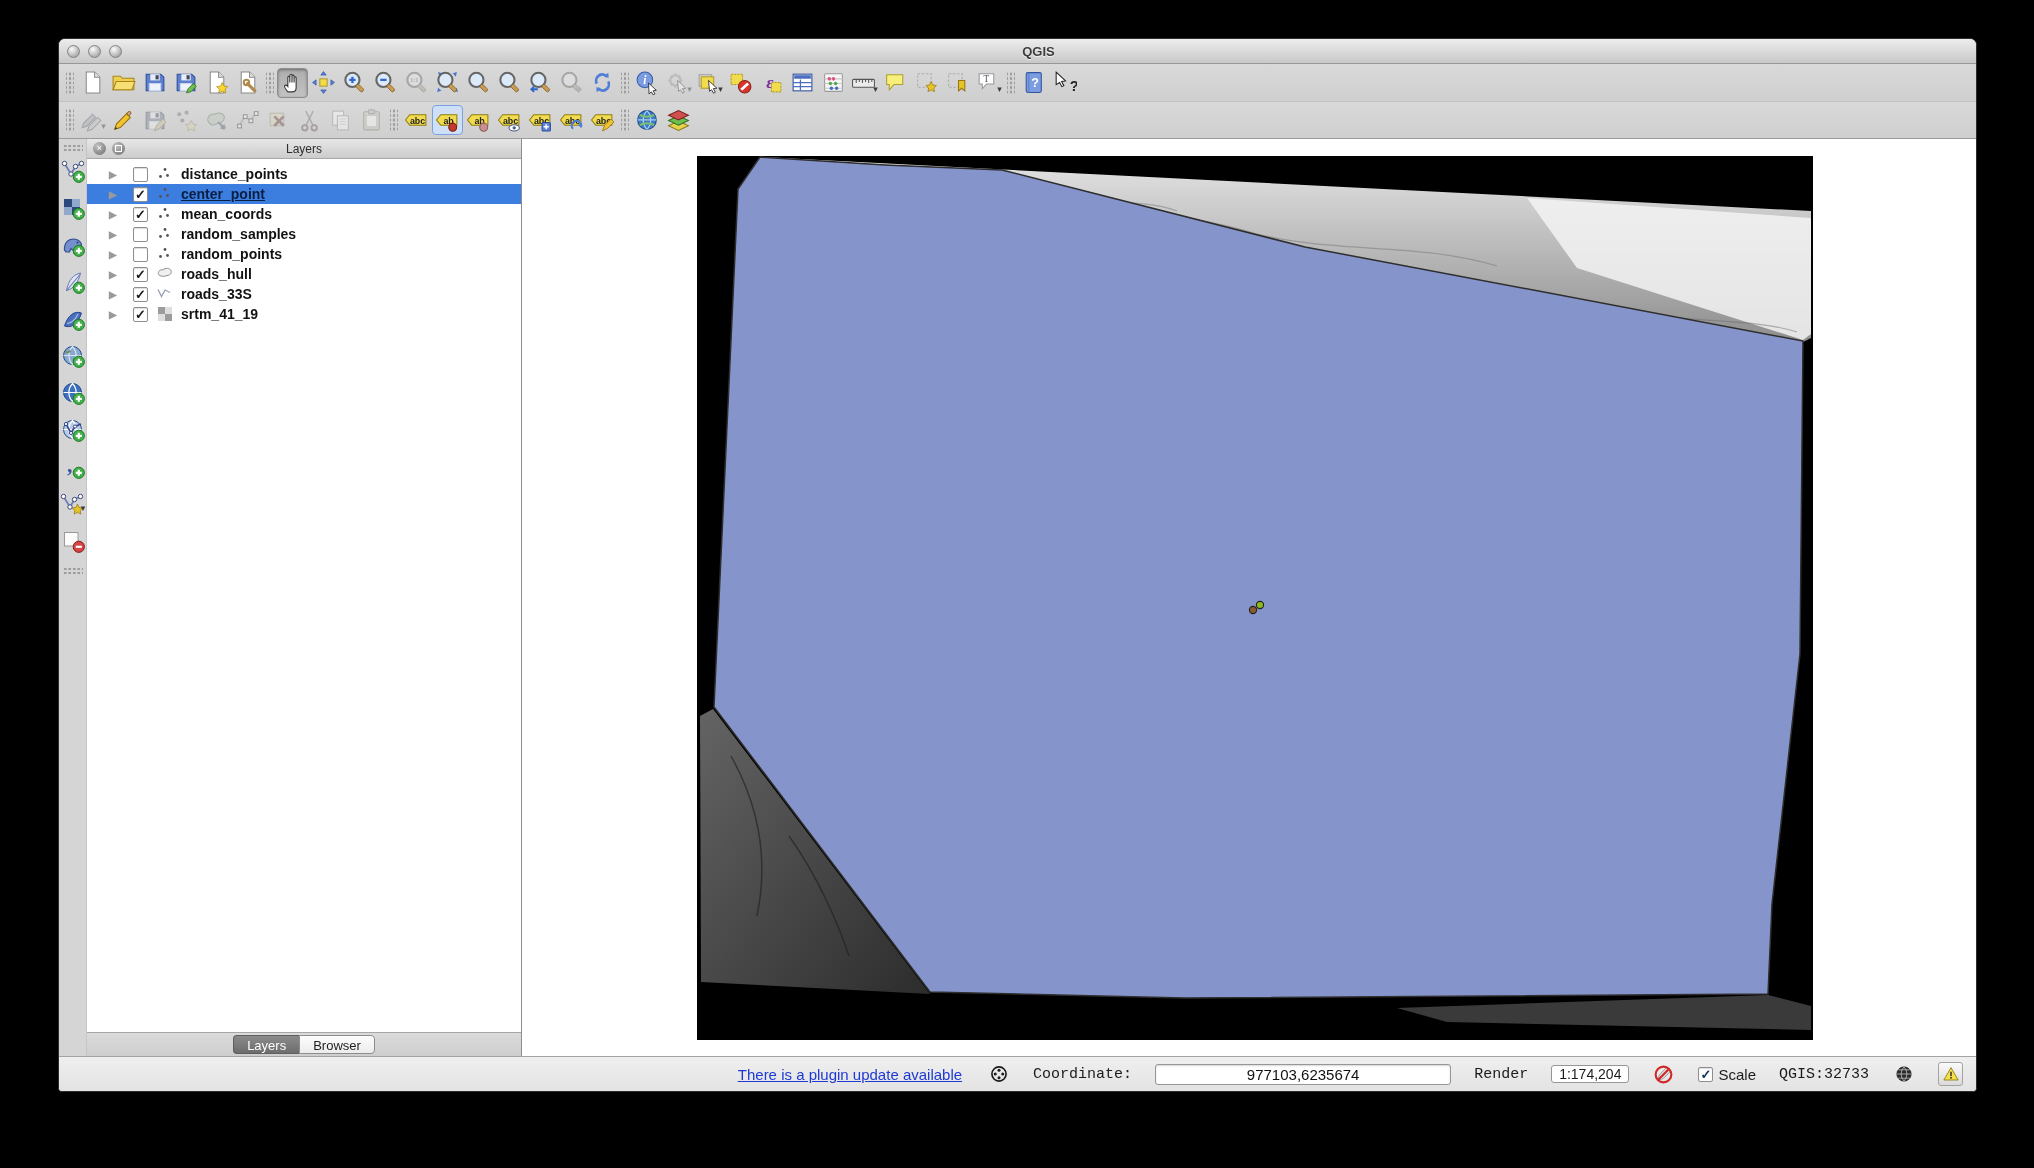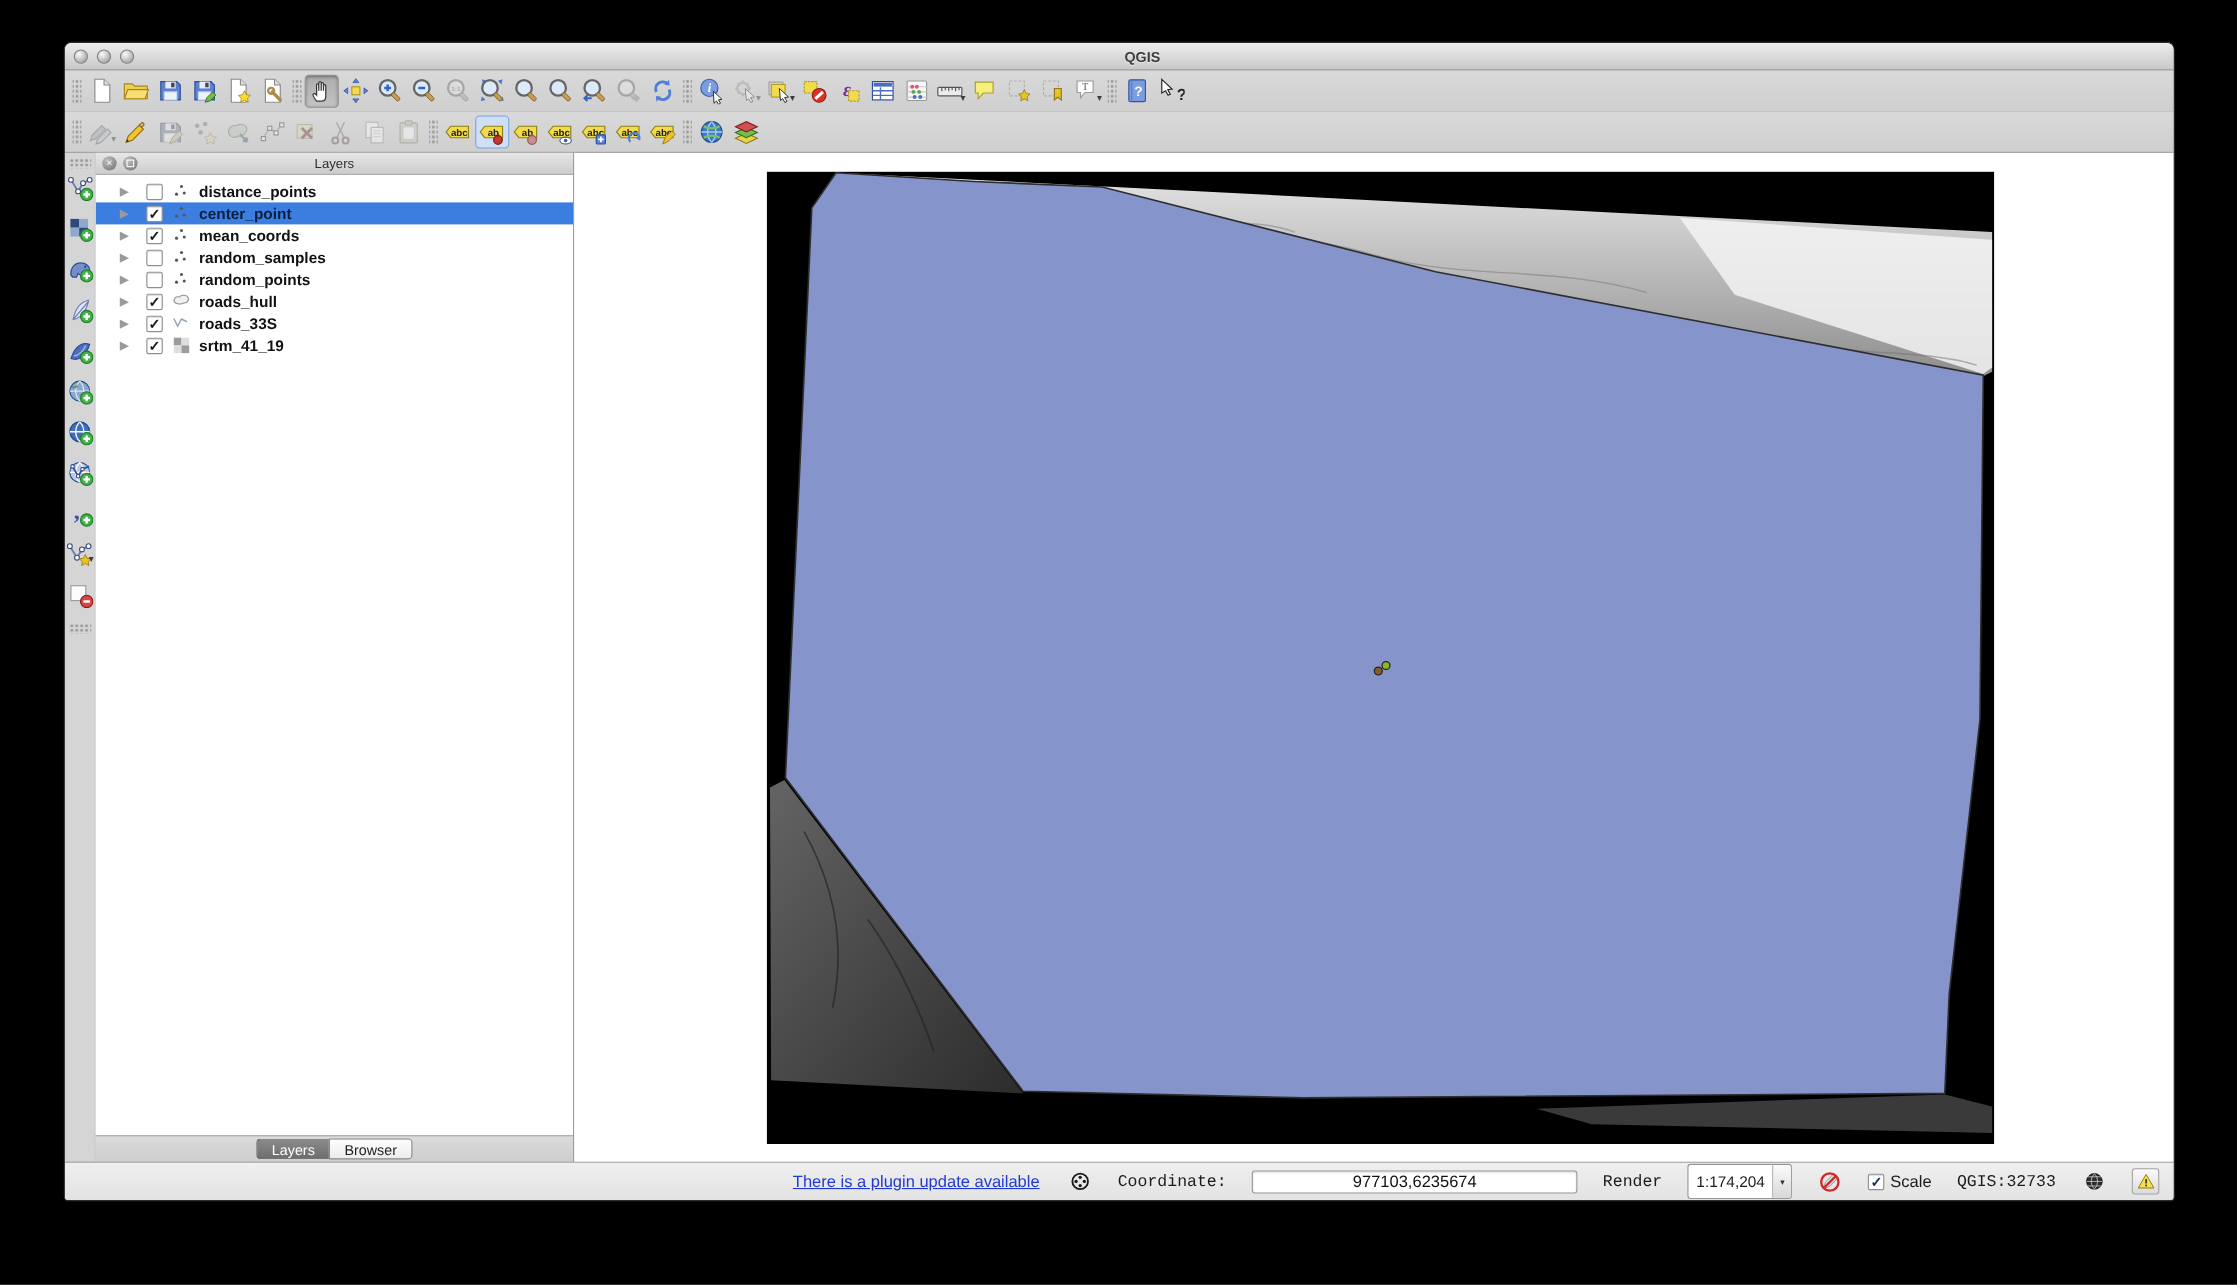"center_point" .lrow.selected .llabel { text-decoration: none -> underline }
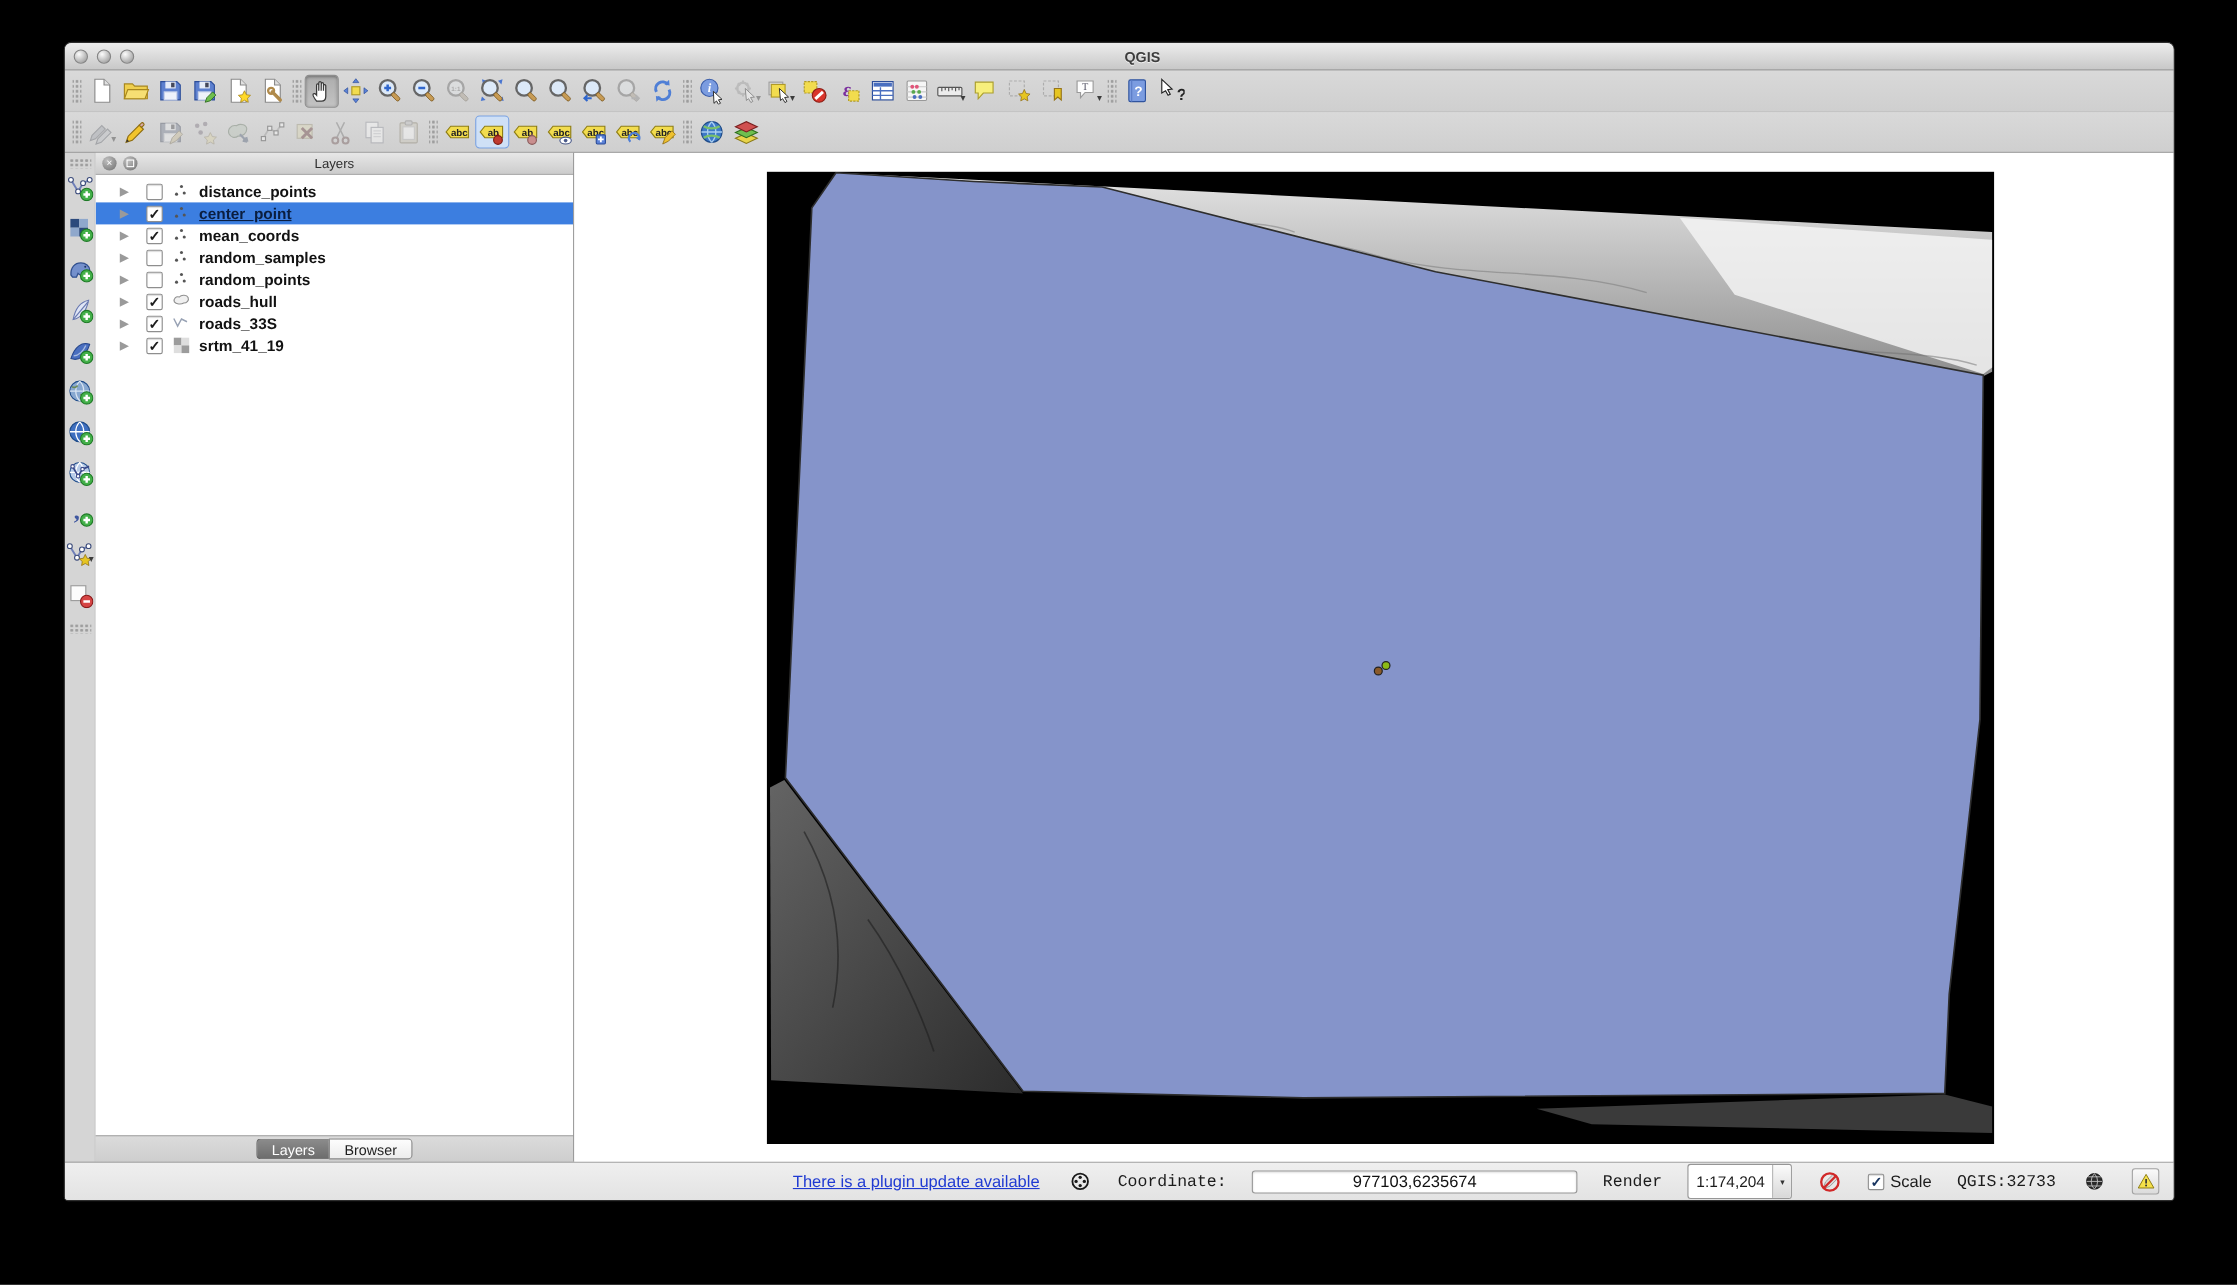"1:174,204" .sb-combo { align-items: center -> flex-start; flex-direction: none -> column; height: 32px -> 18px }
